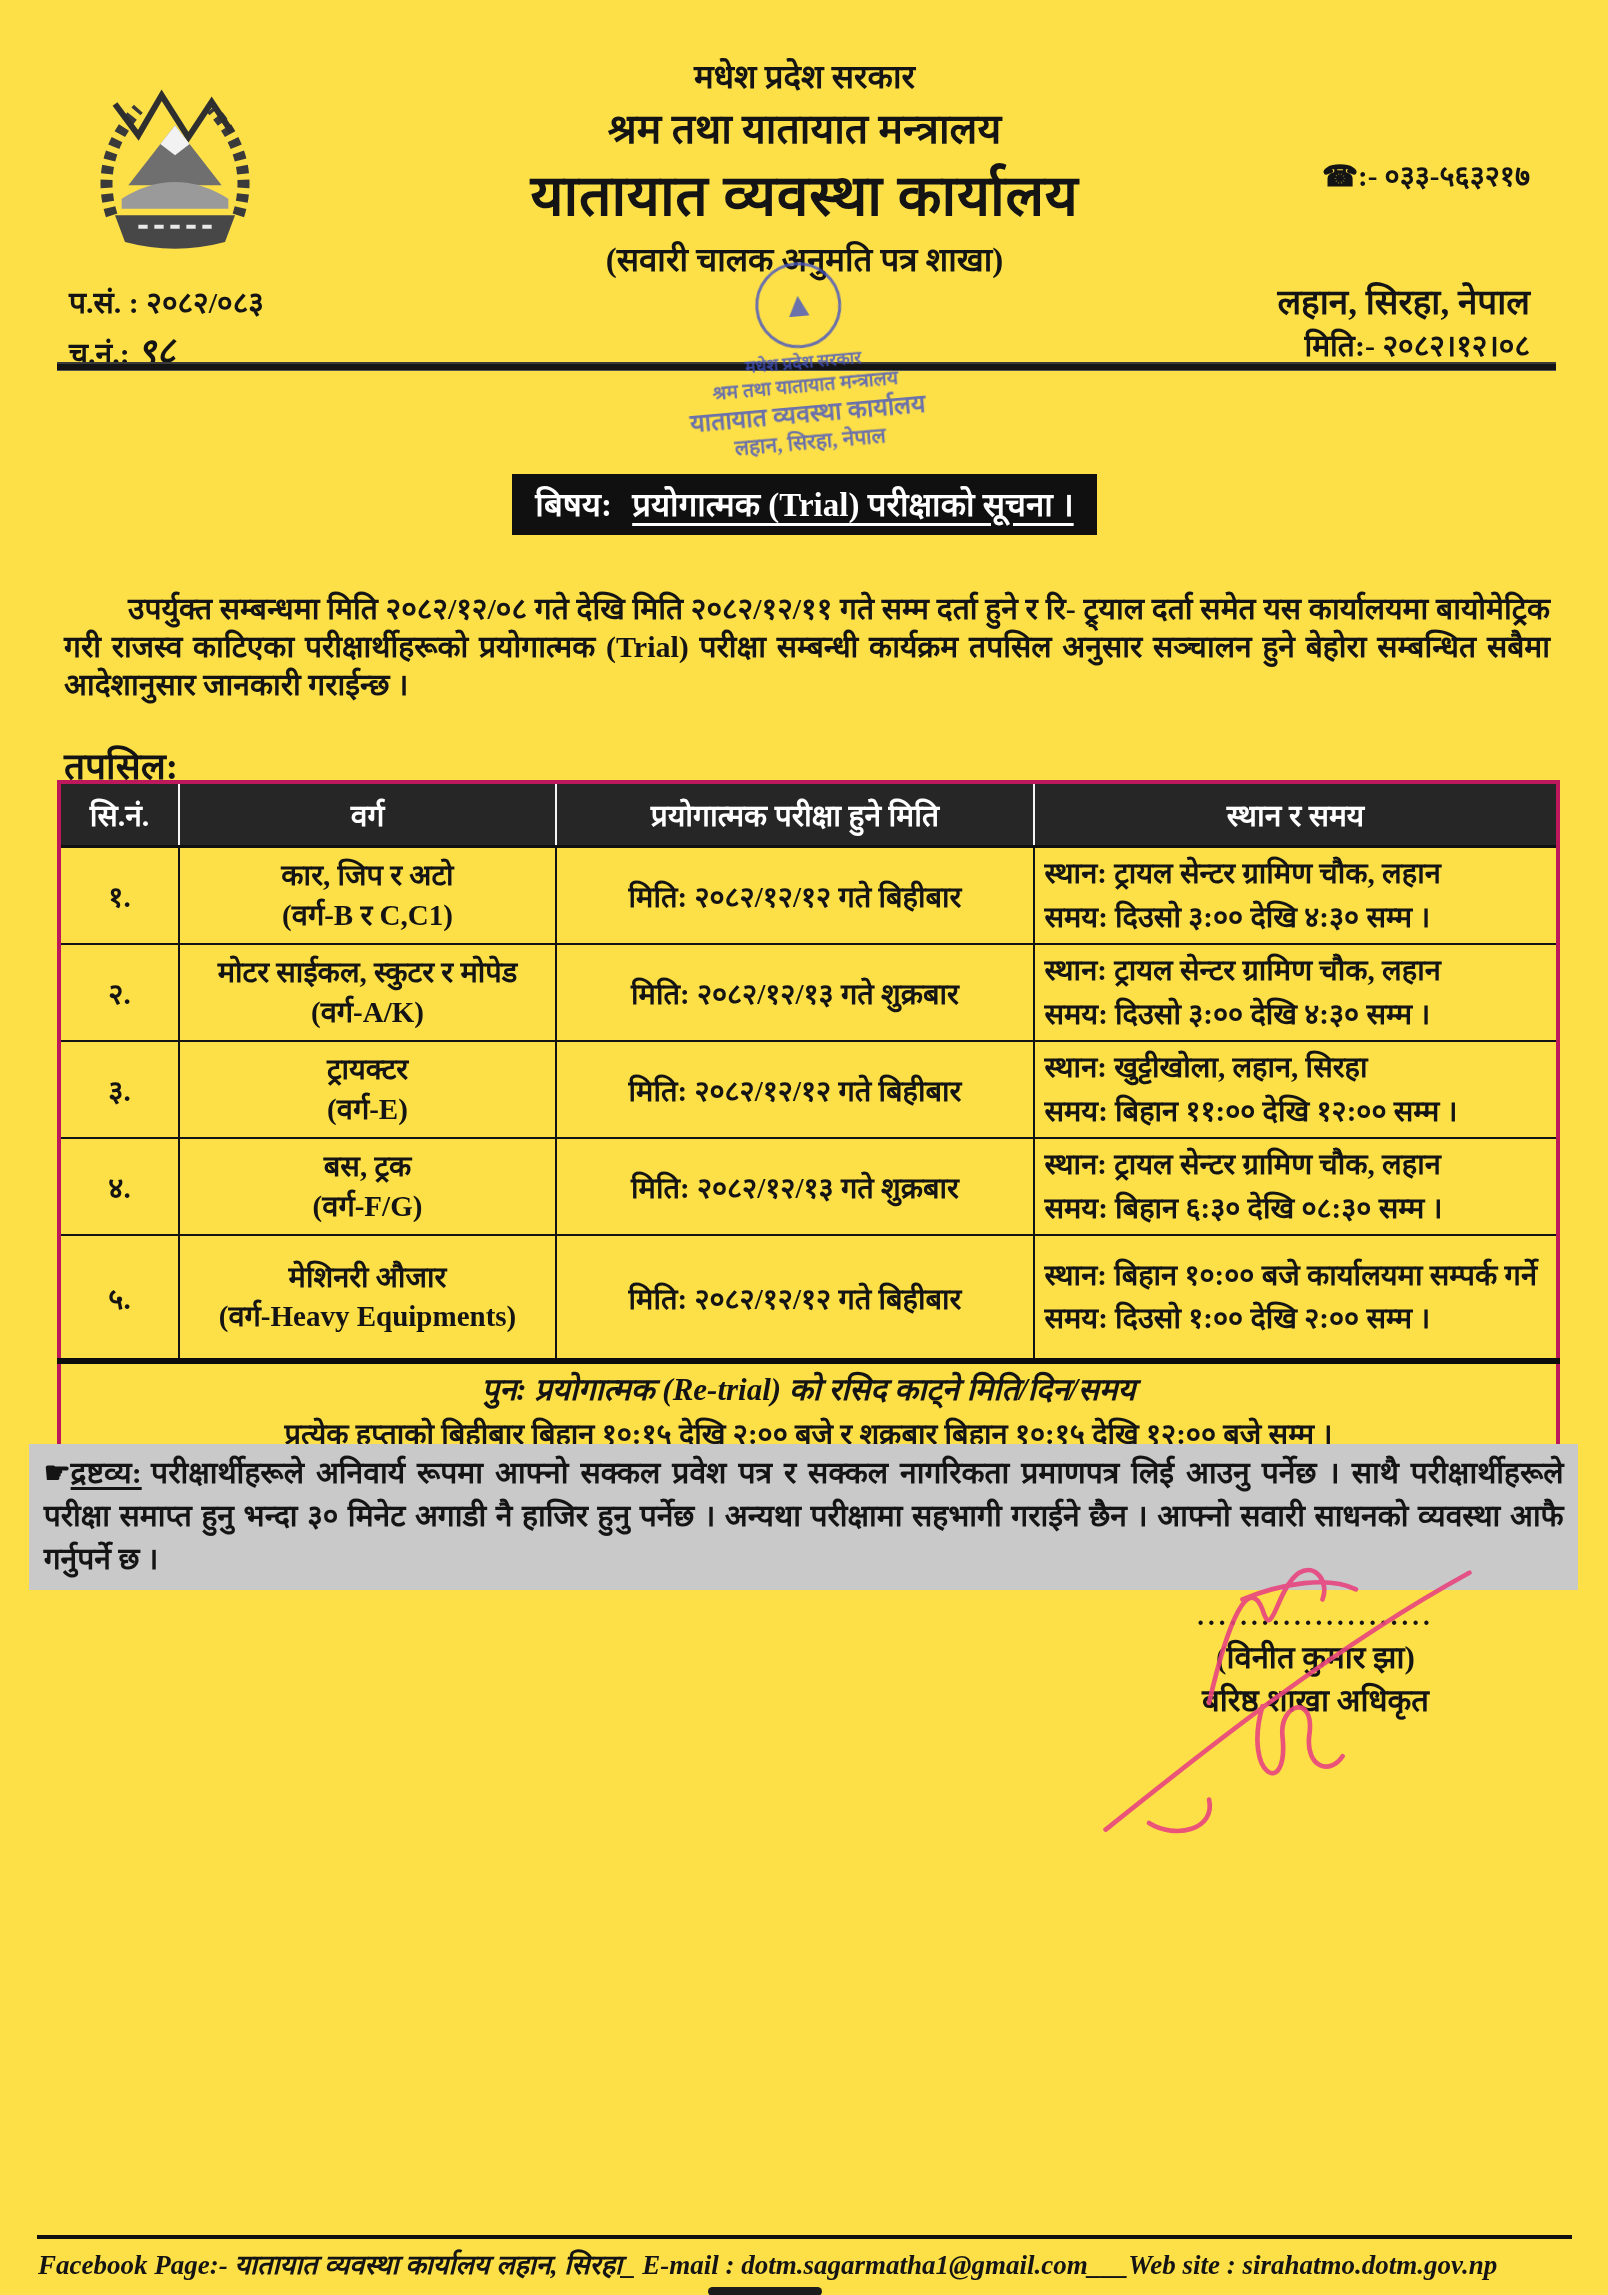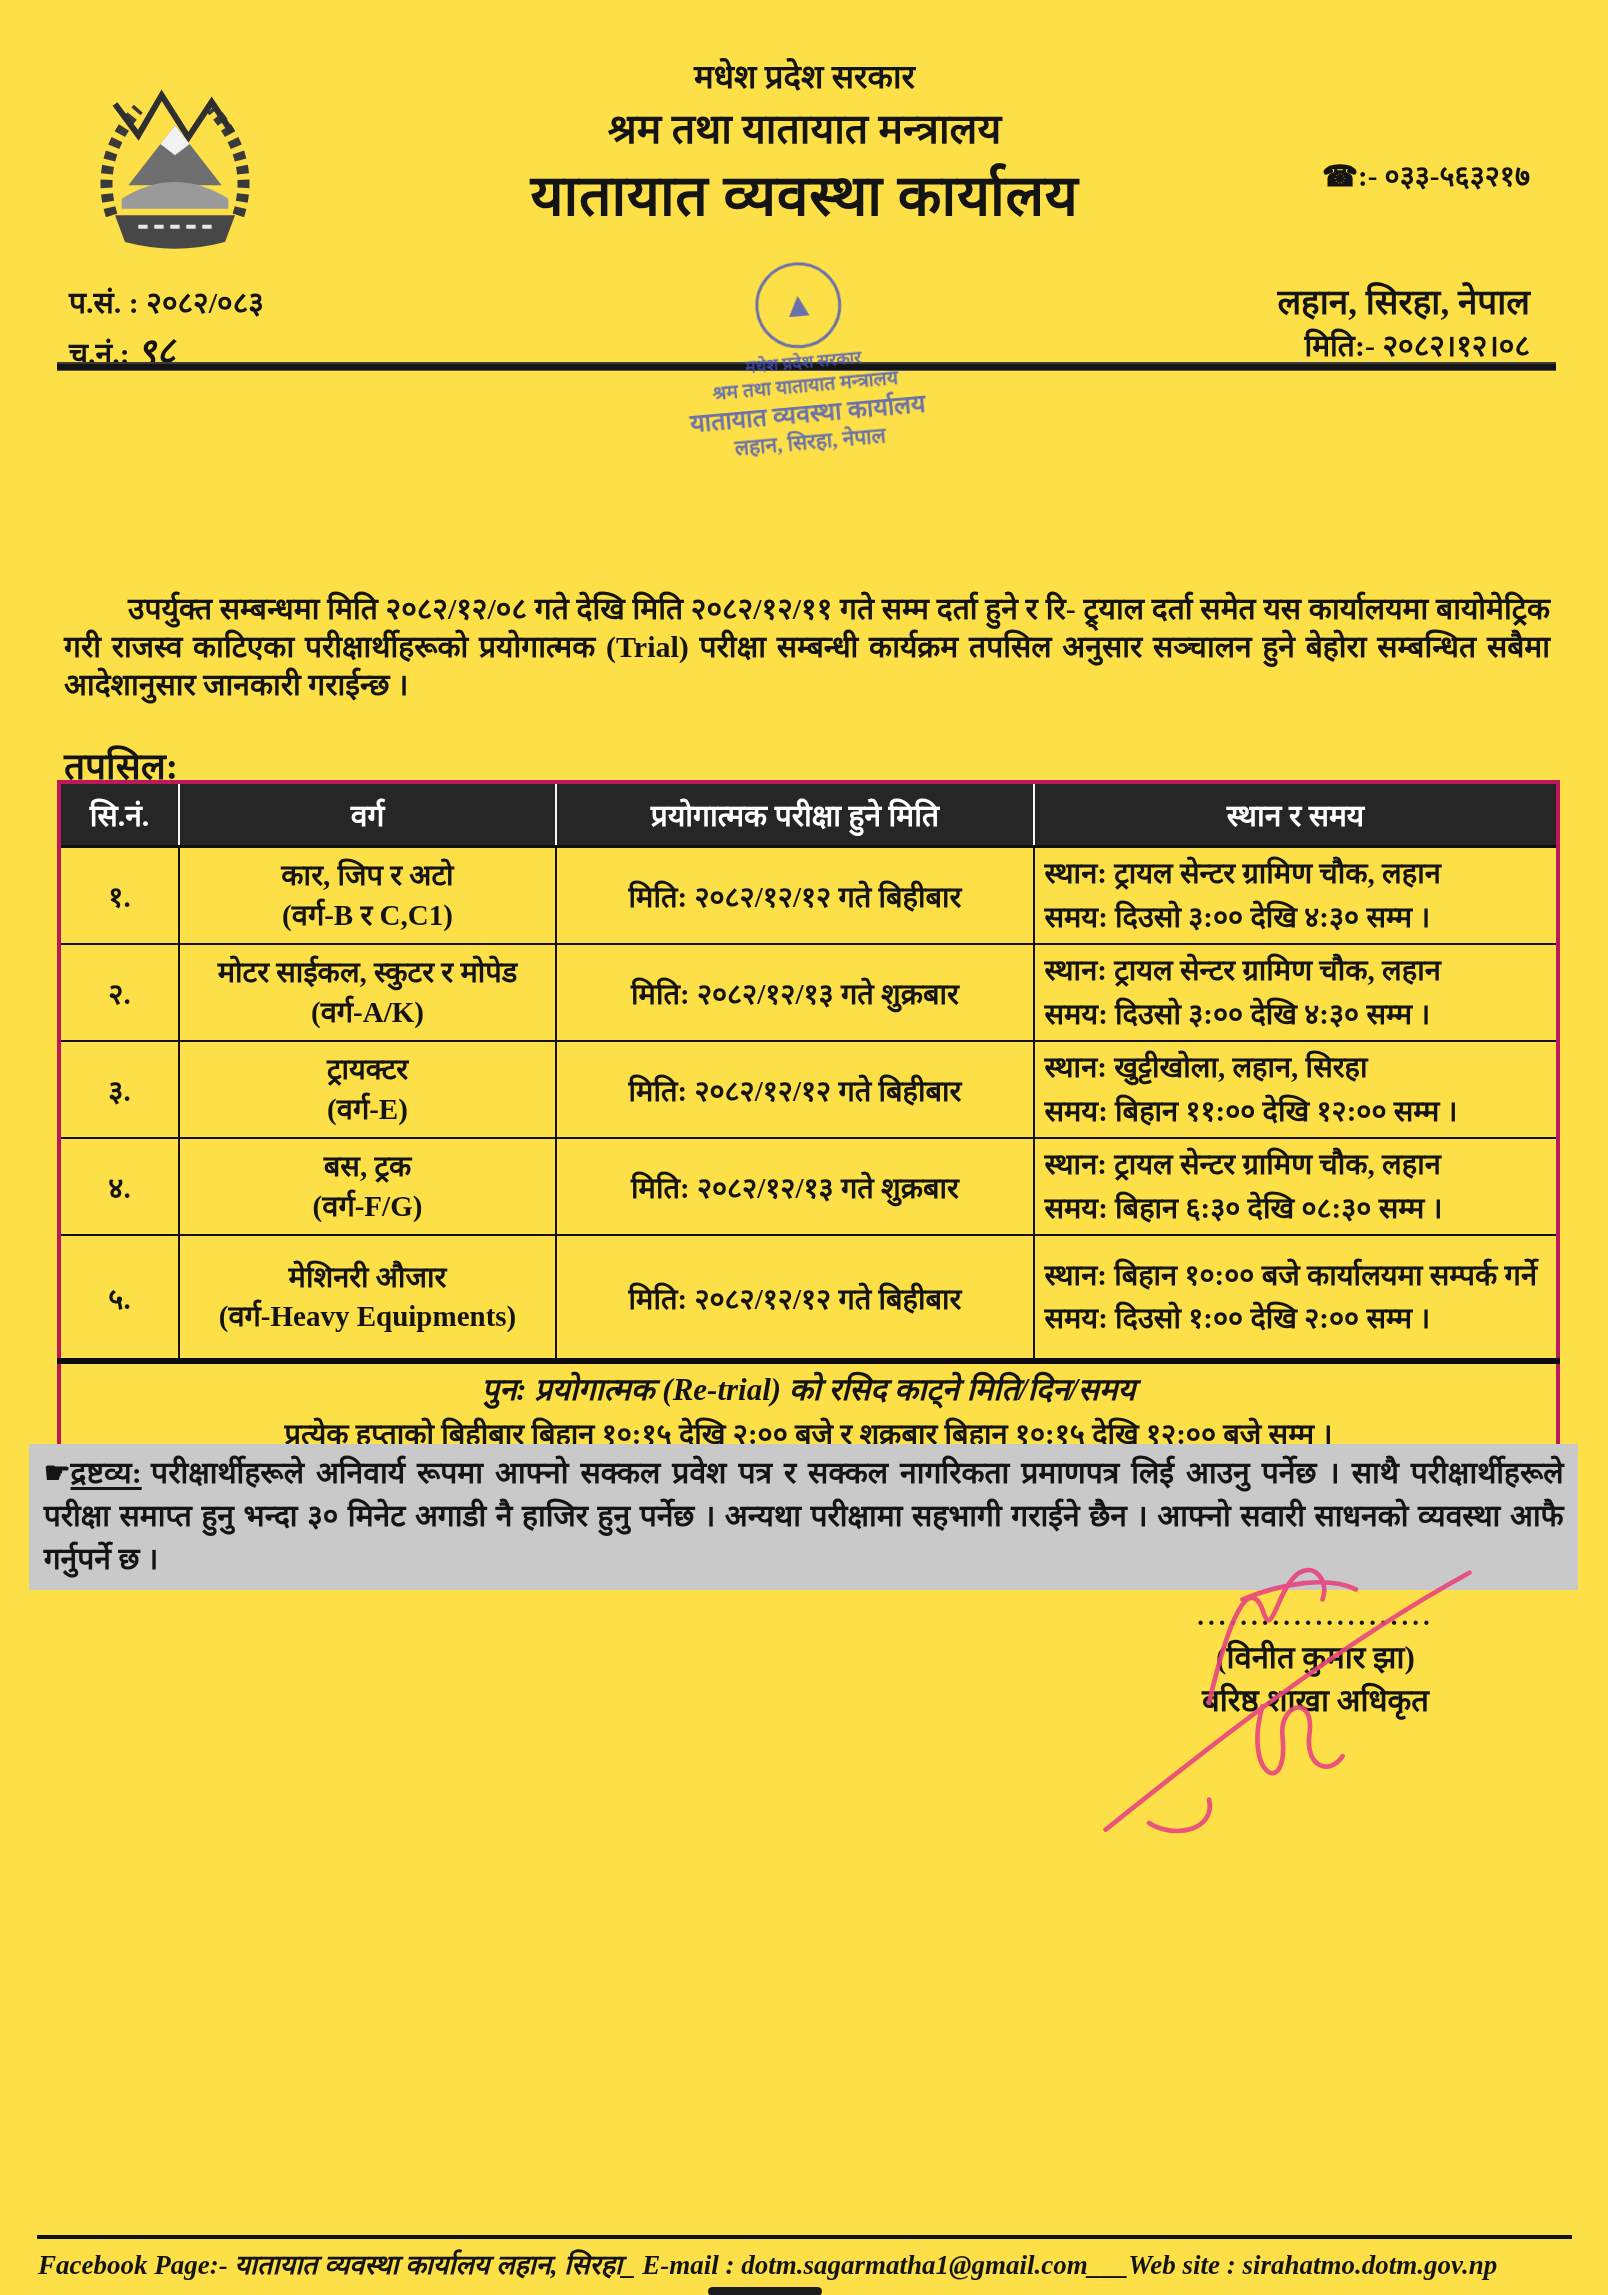"(सवारी चालक अनुमति पत्र शाखा)" div.branch { html: none -> <div>(सवारी चालक अनुमति पत्र शाखा)</div> }
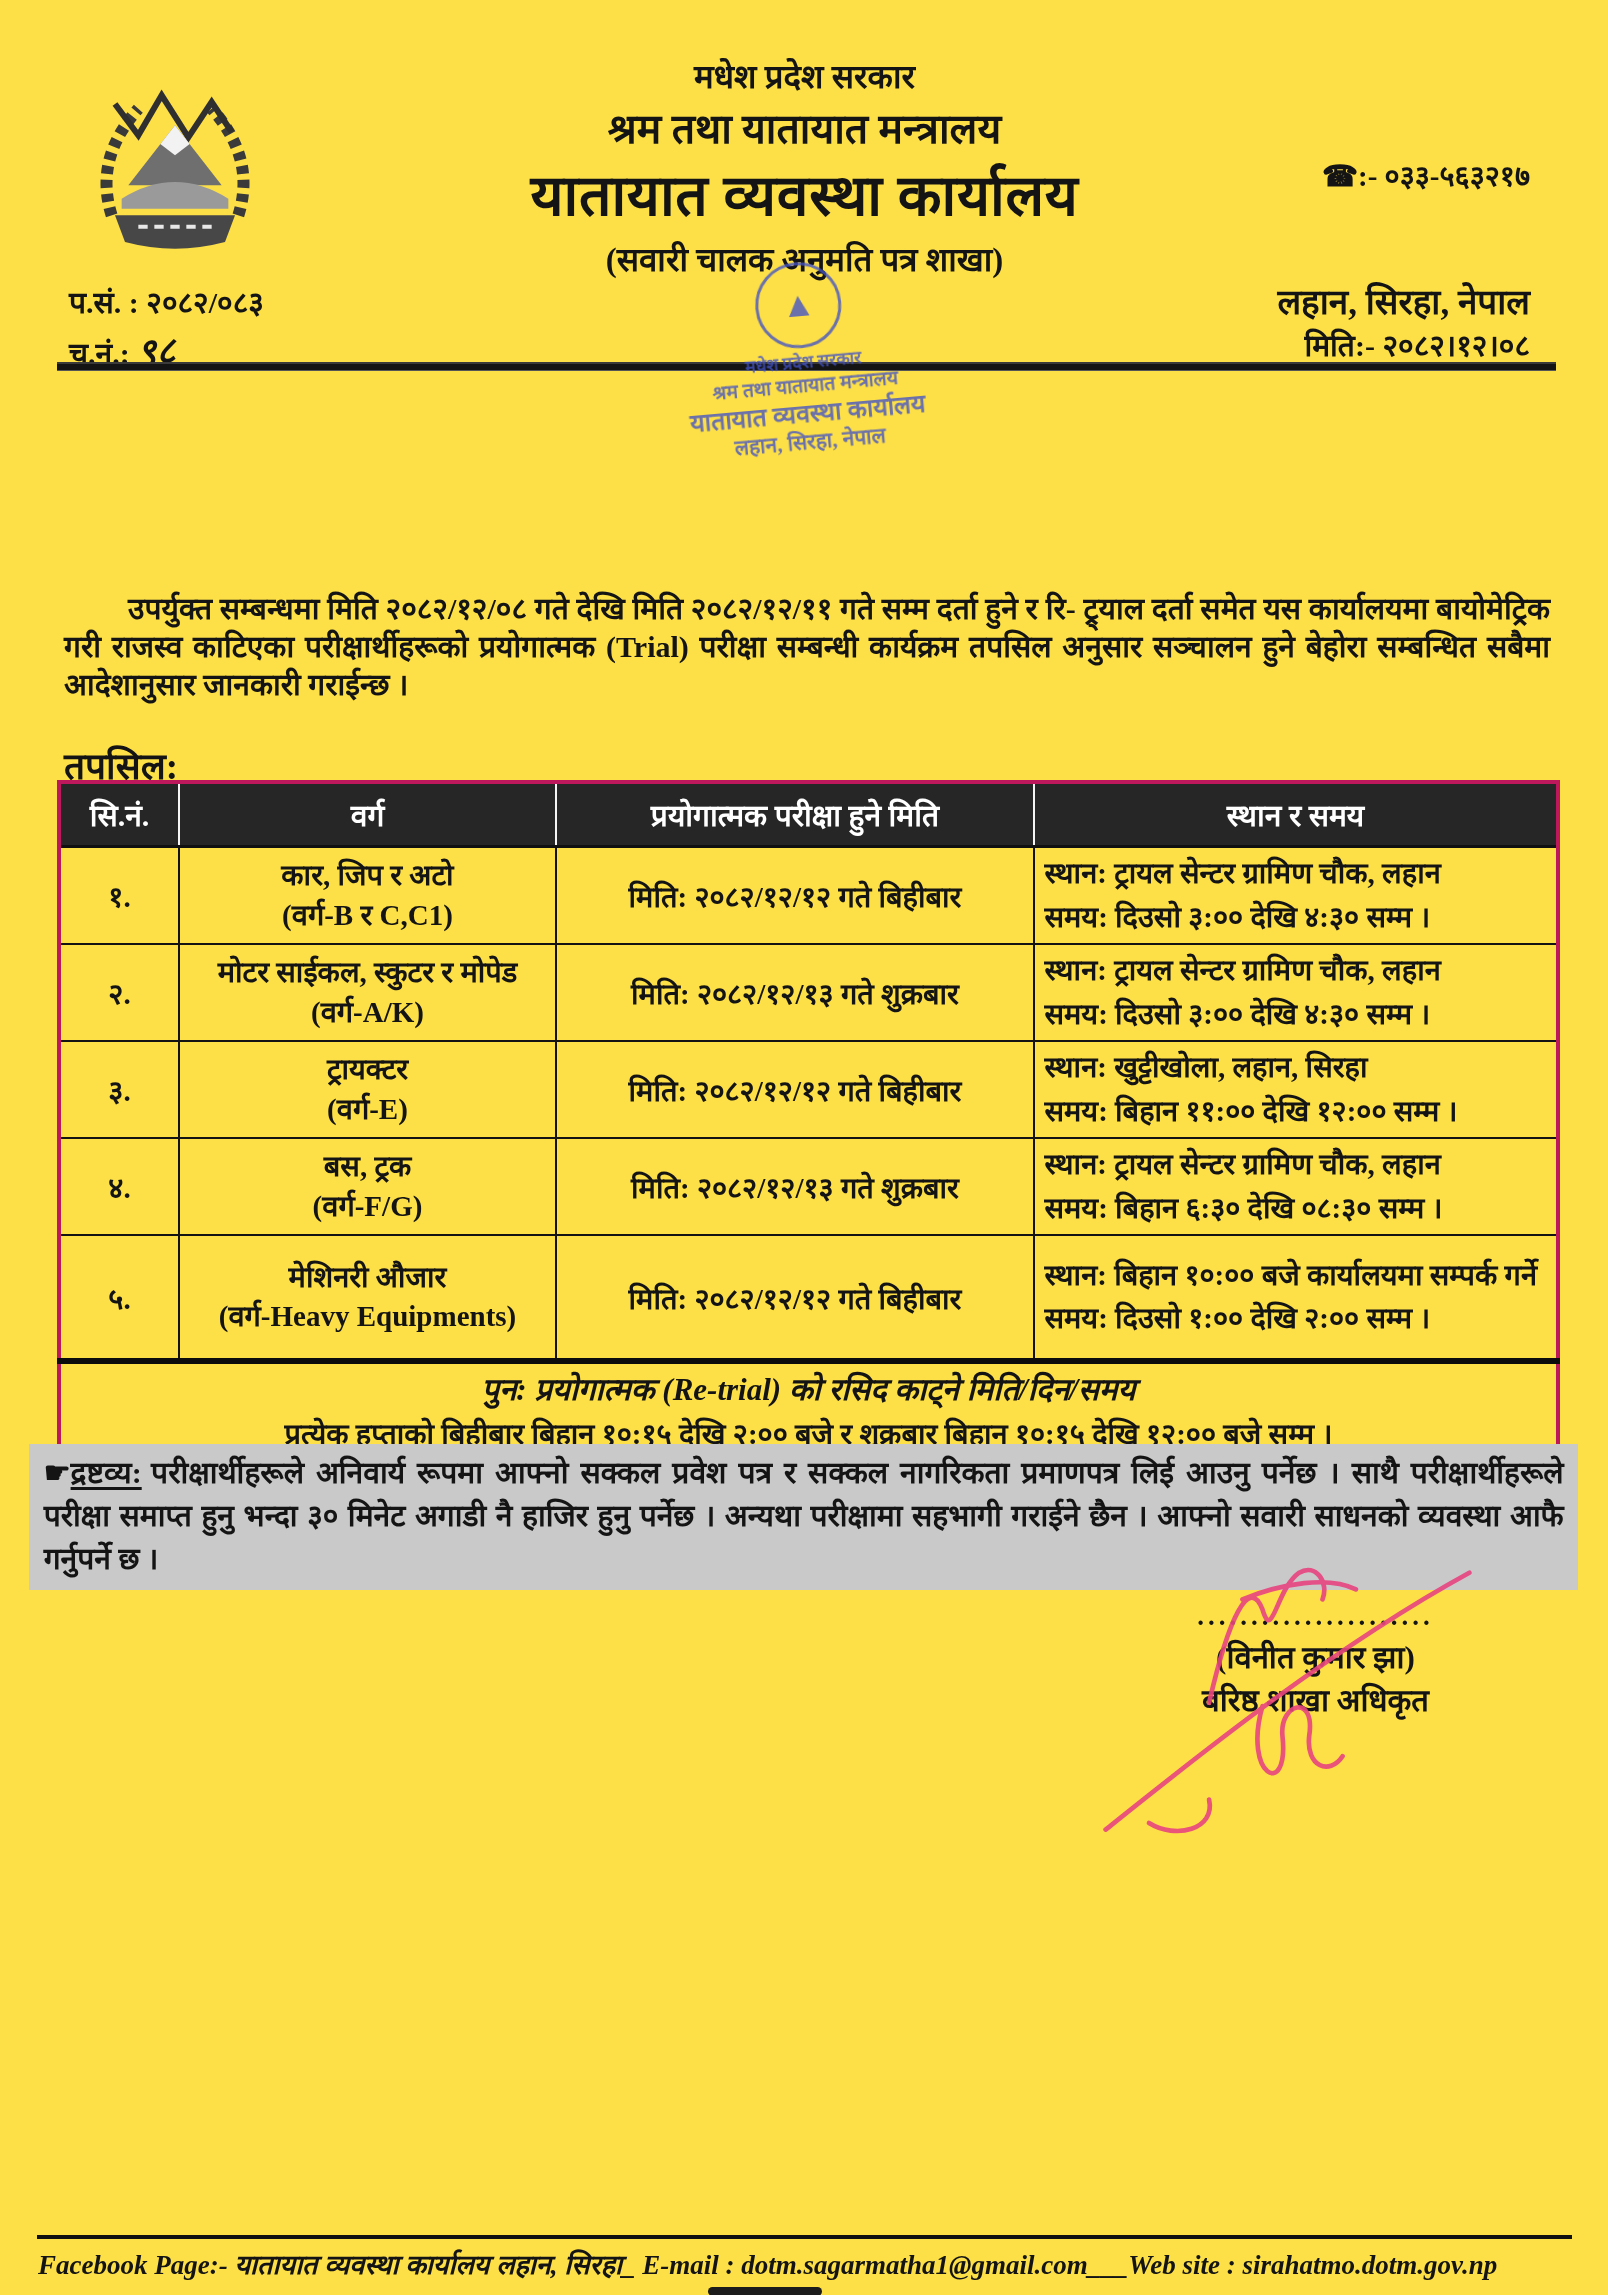"बिषय: प्रयोगात्मक (Trial) परीक्षाको" div.subject-wrap { html: none -> <div> <div> <span>बिषय:</span> <span>प्रयोगात्मक (Trial) परीक्षाको सूचना ।</span> </div> </div> }
